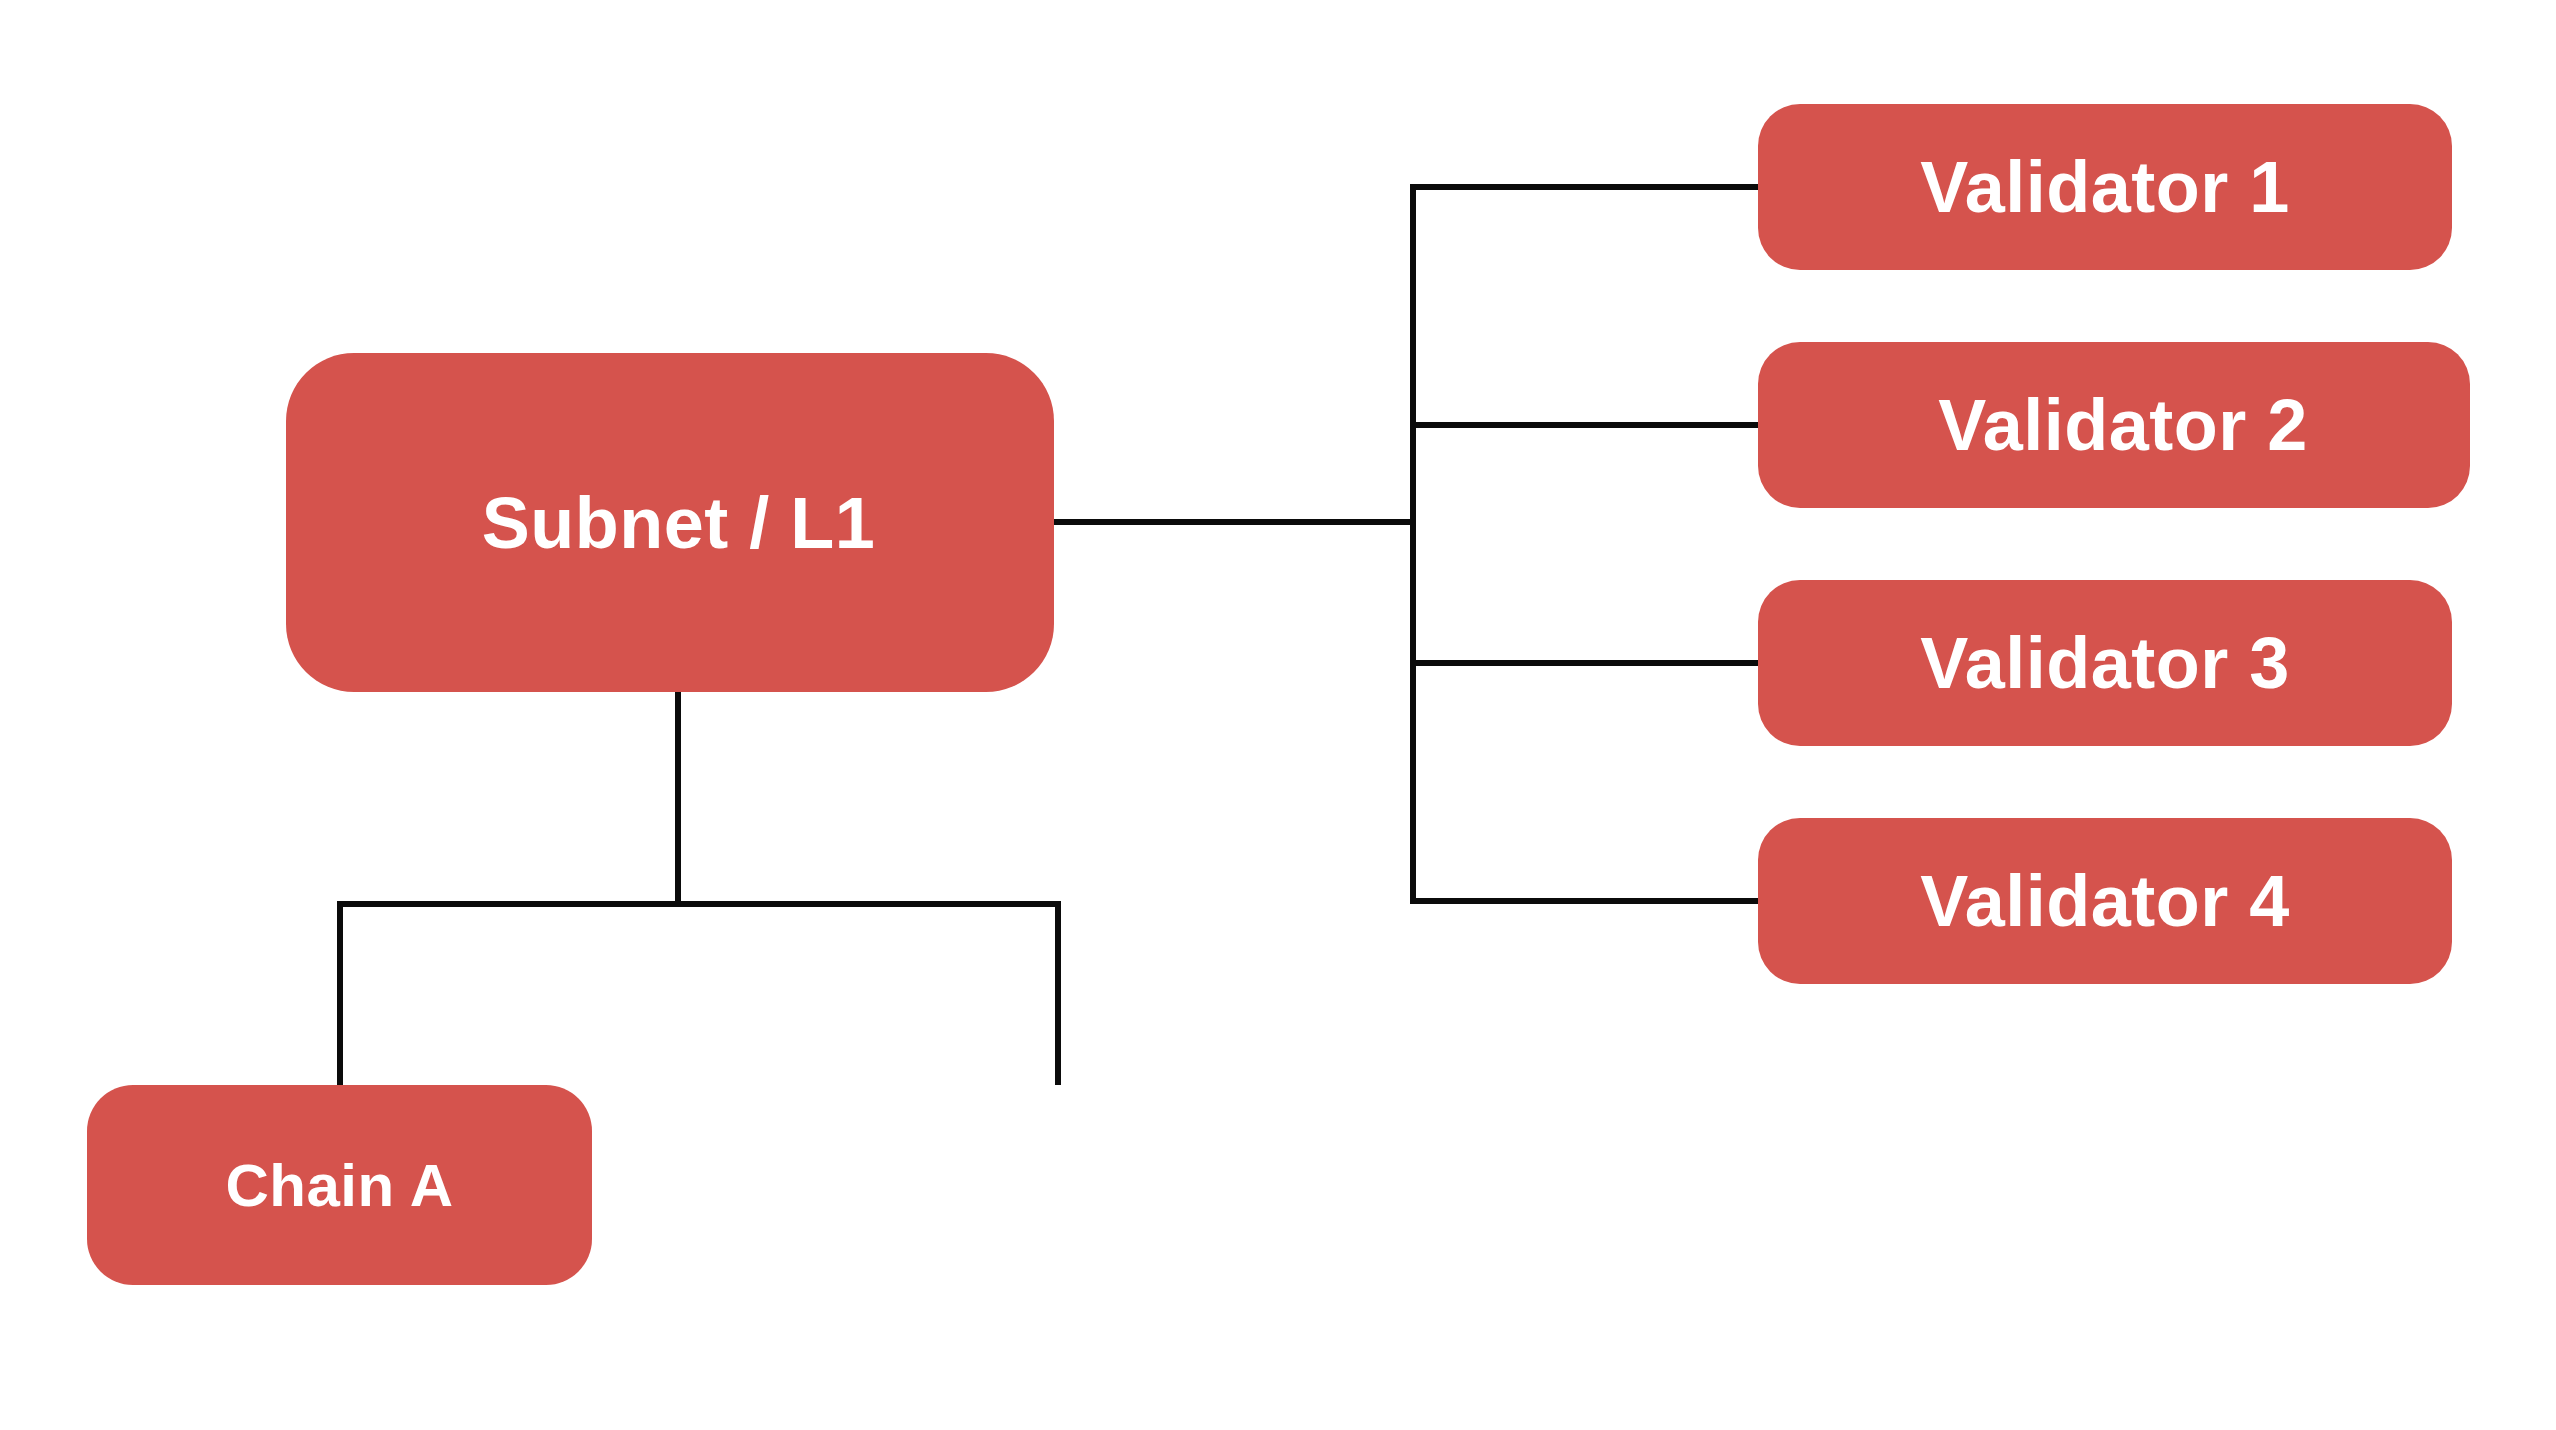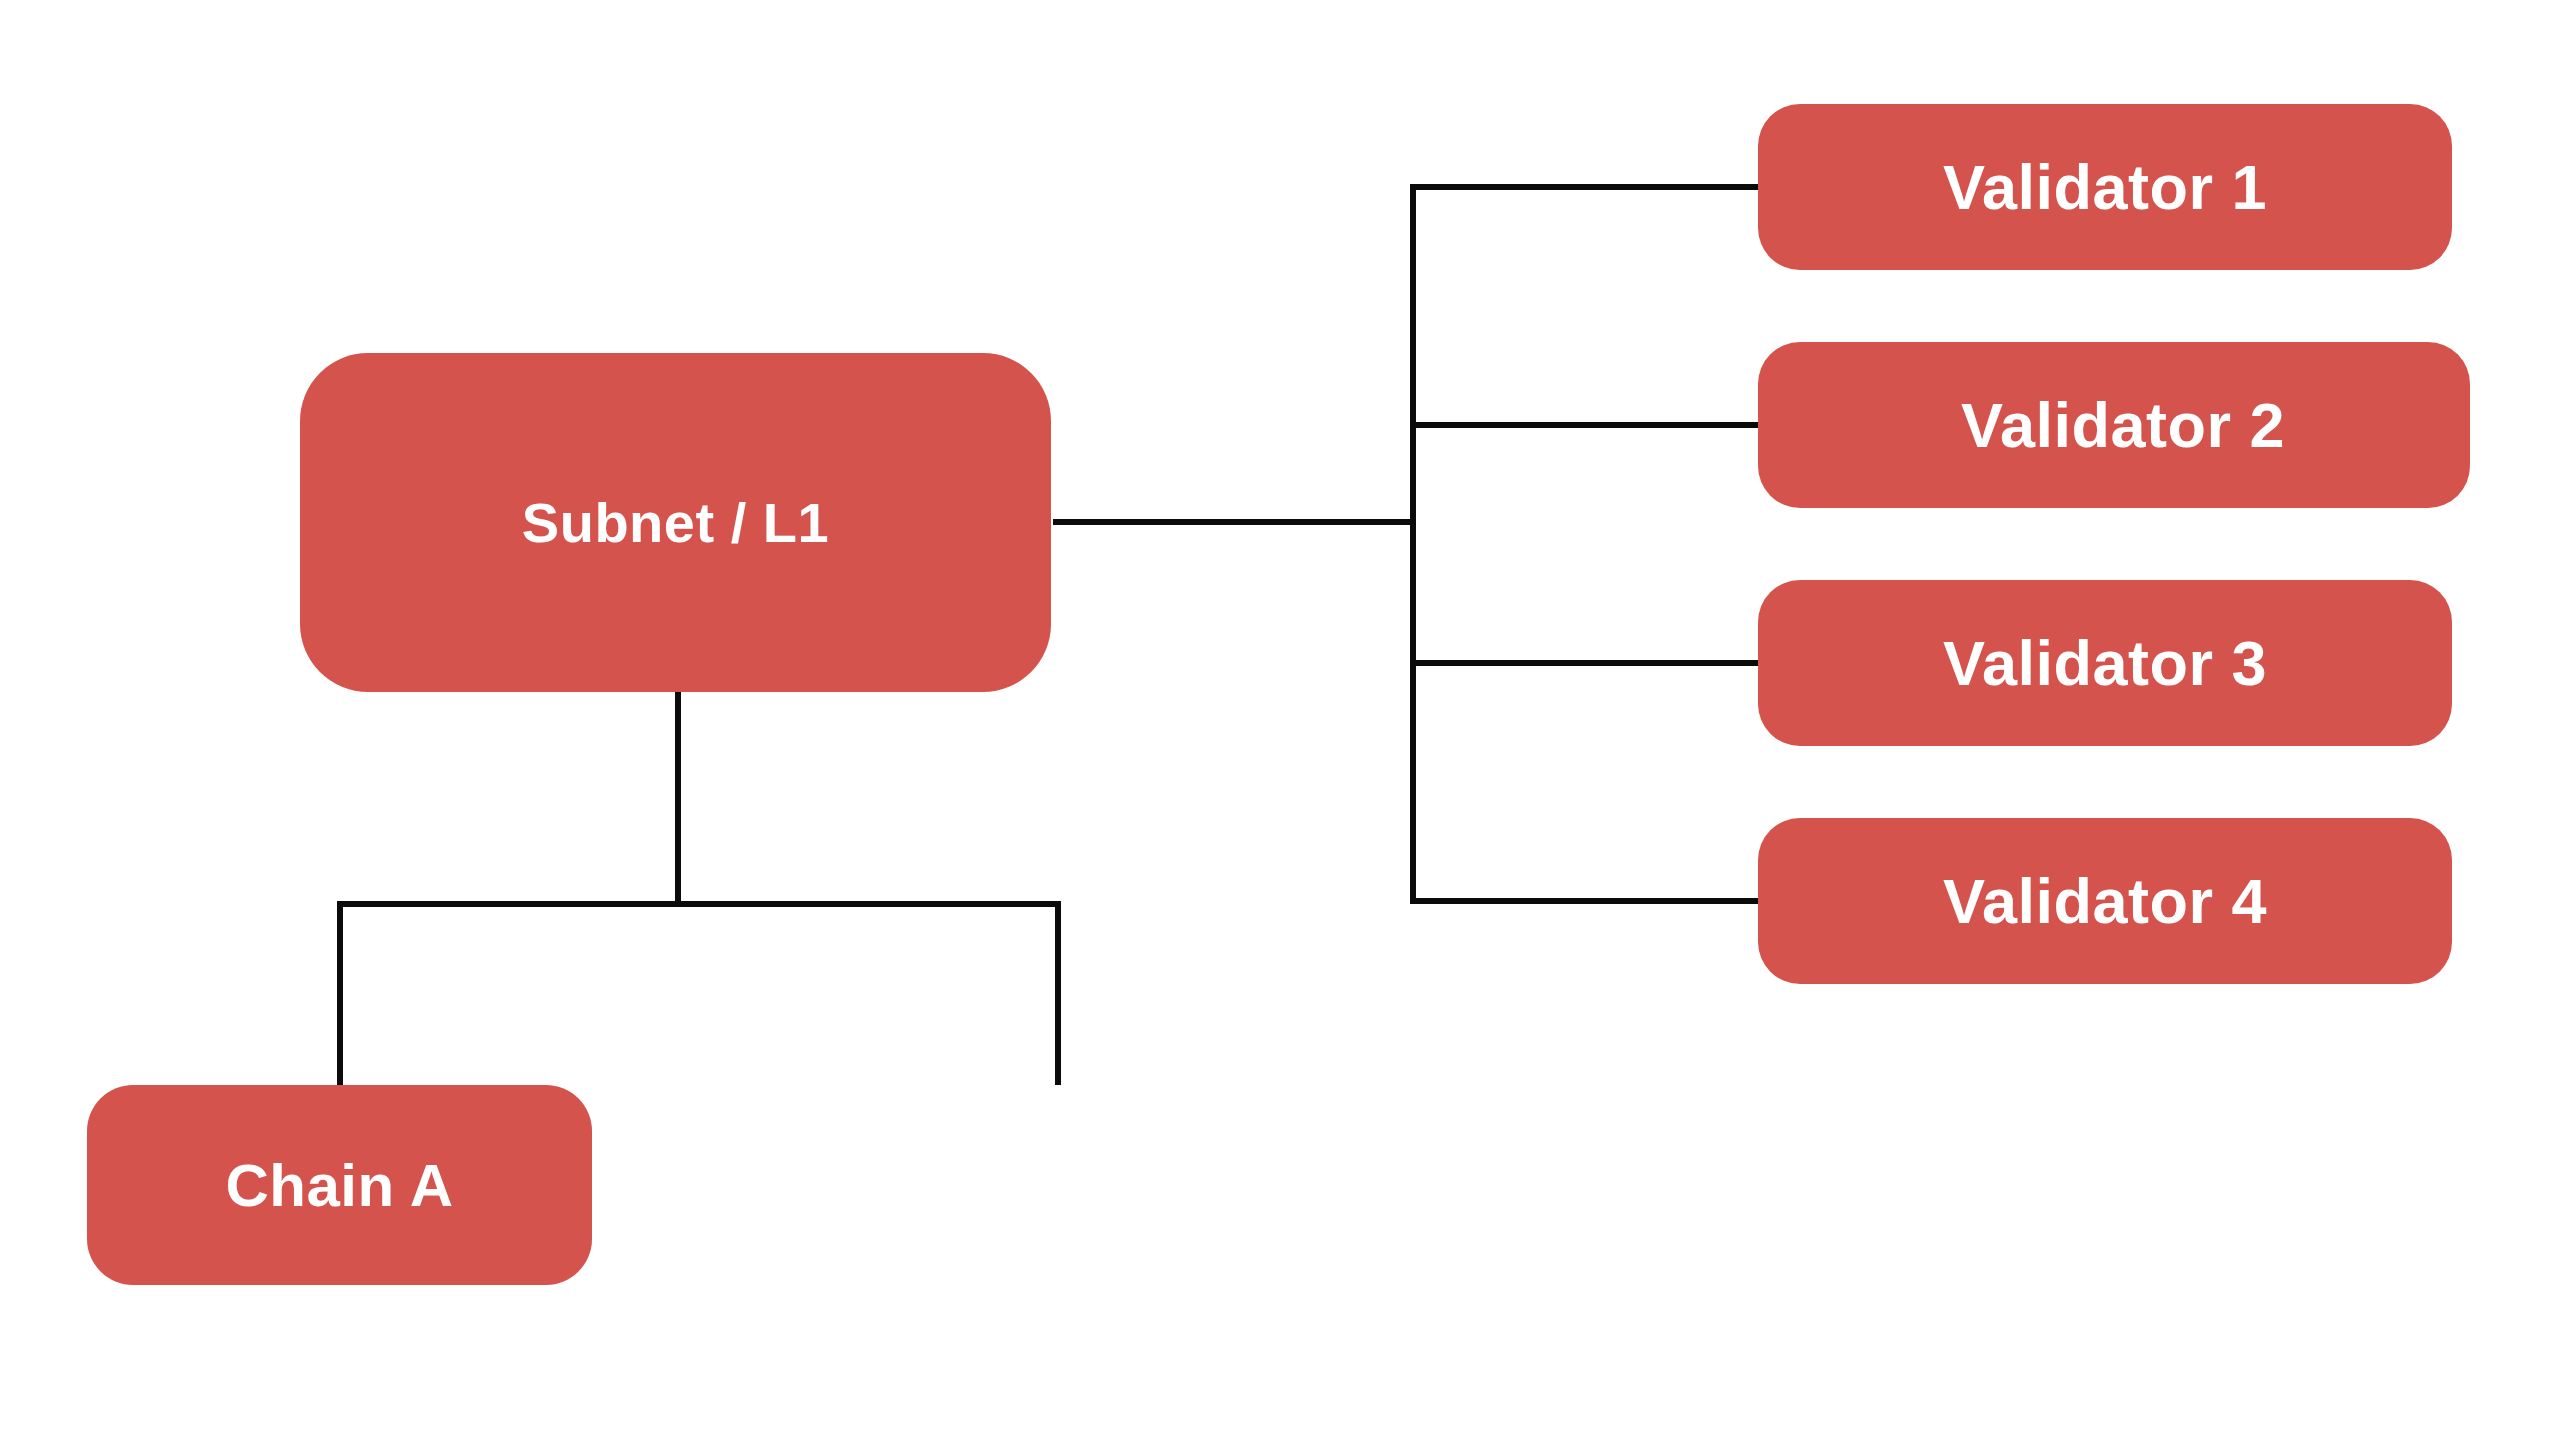"Validator 1" .validator-node { font-size: 63px -> 72px }
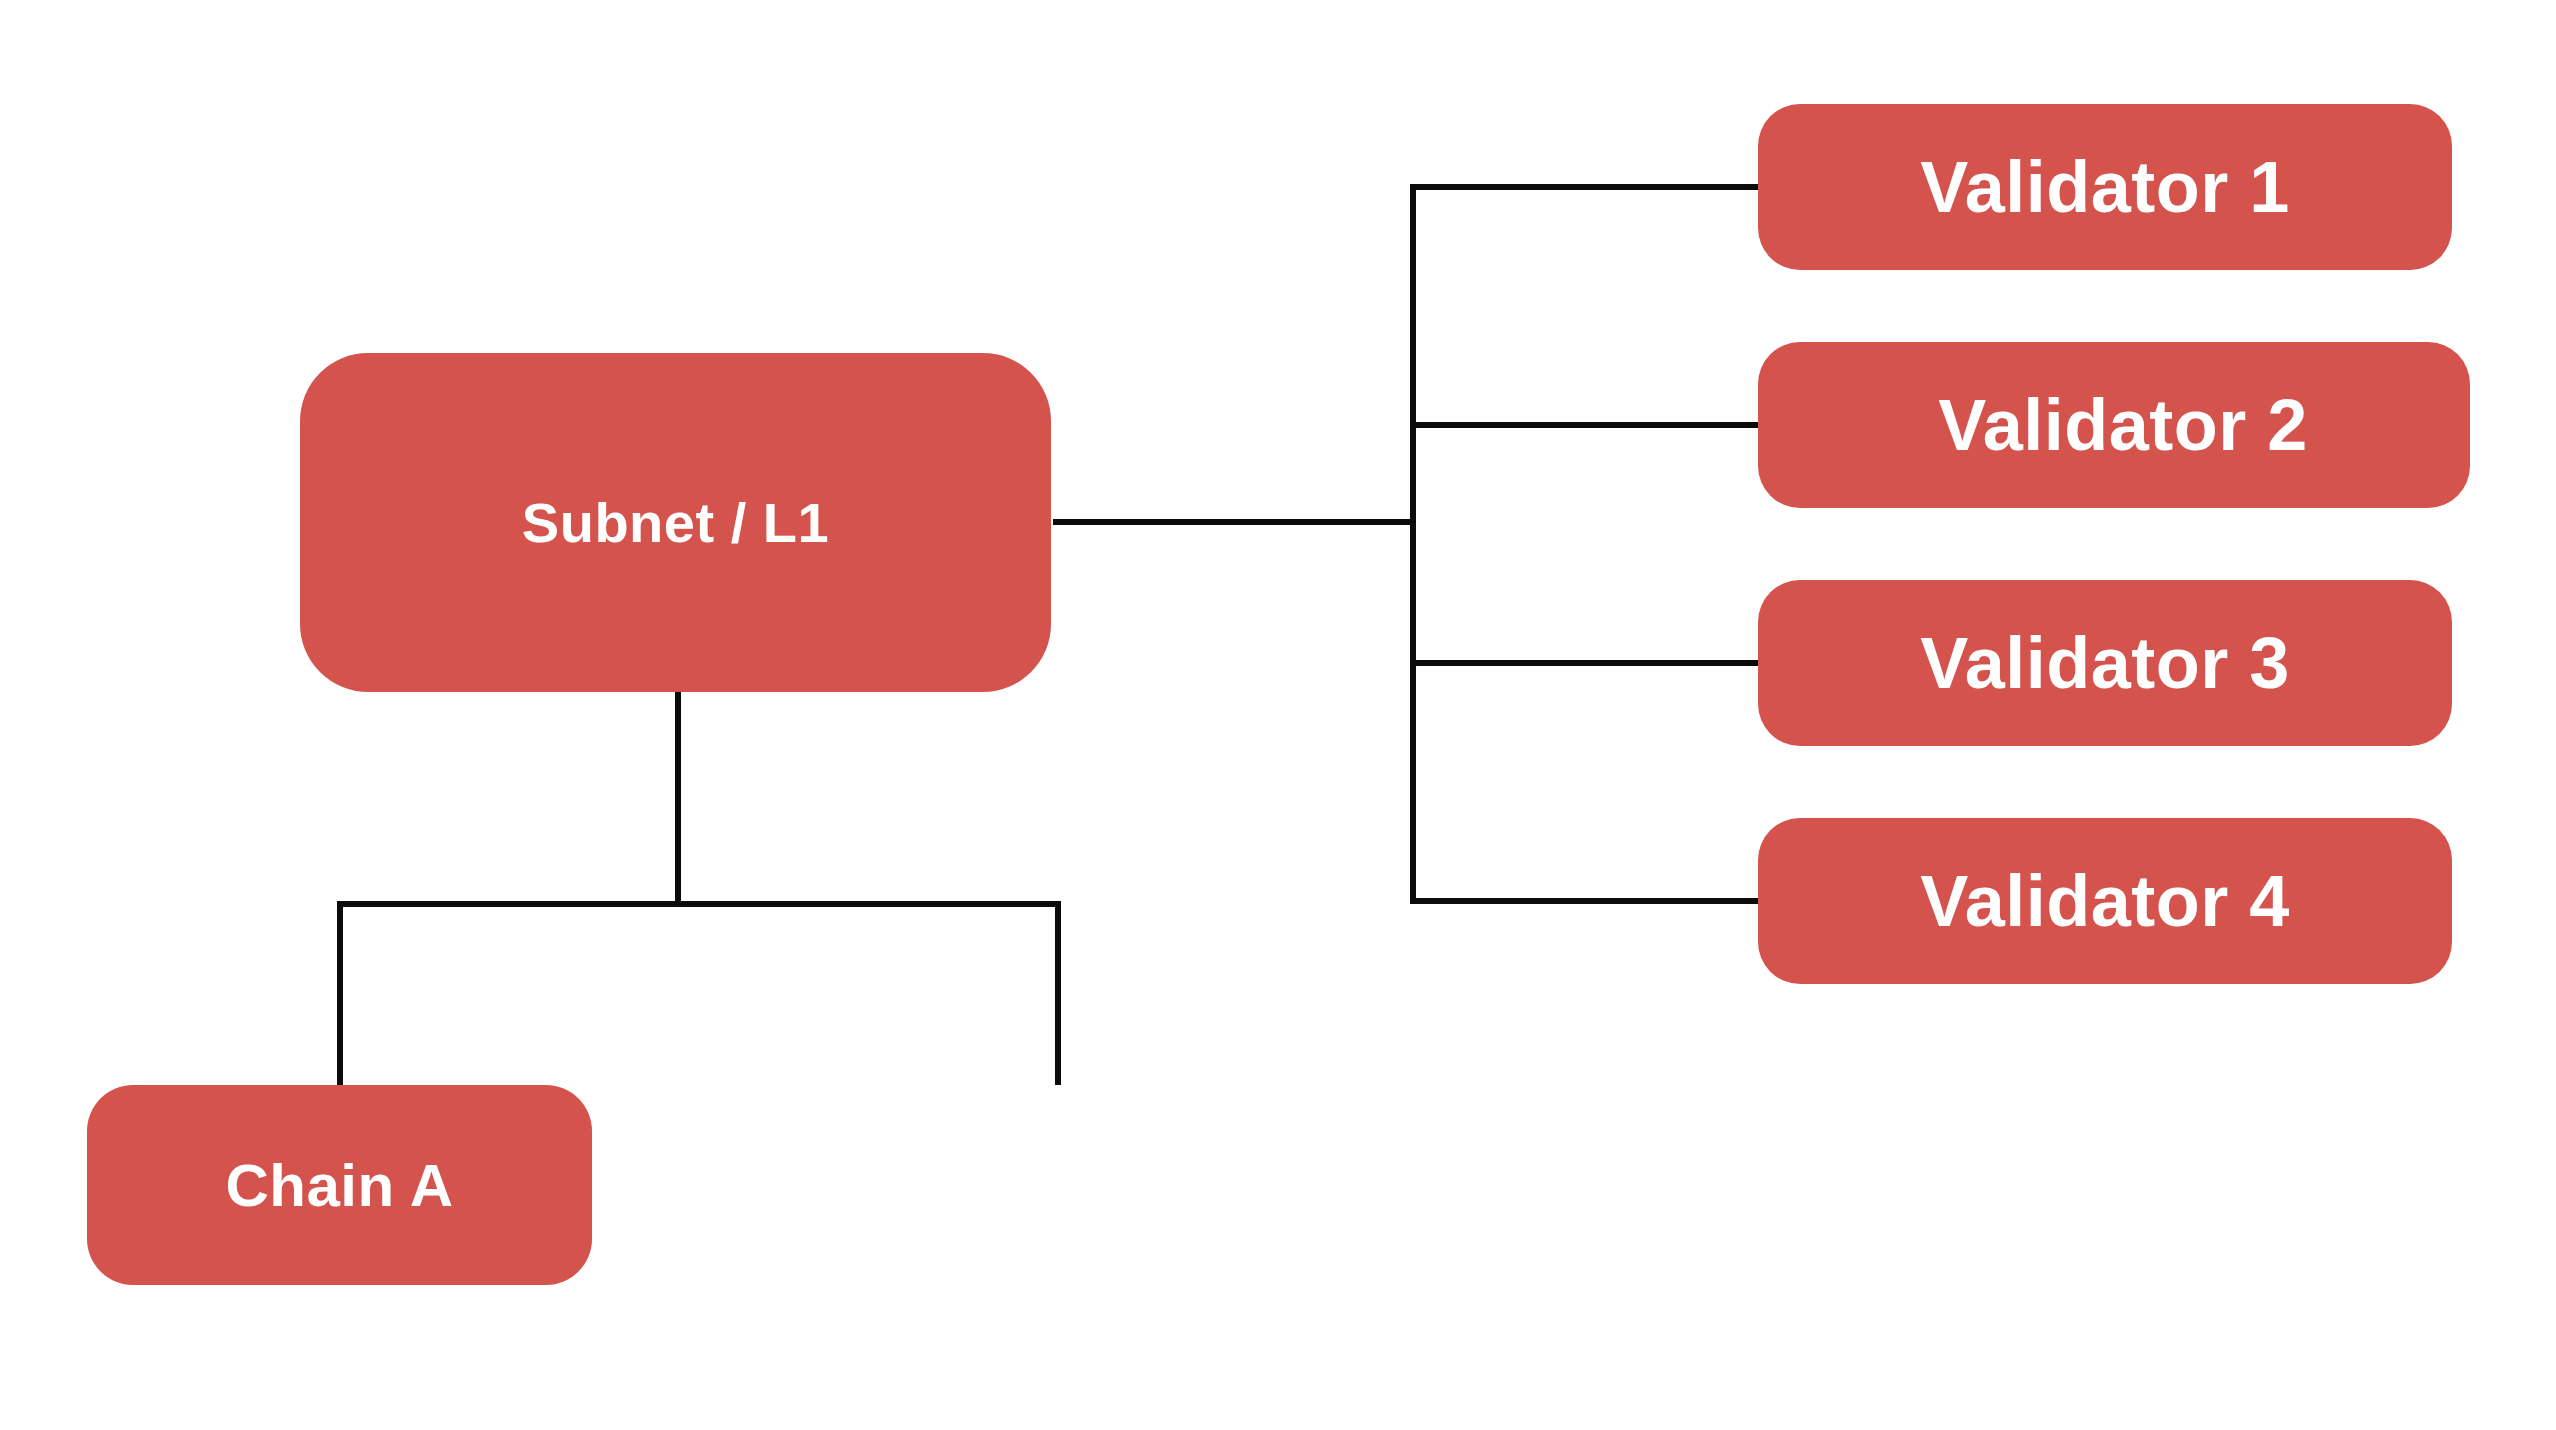"Subnet / L1" #node-subnet { font-size: 56px -> 72px; left: 300px -> 286px; padding-left: none -> 17px }
